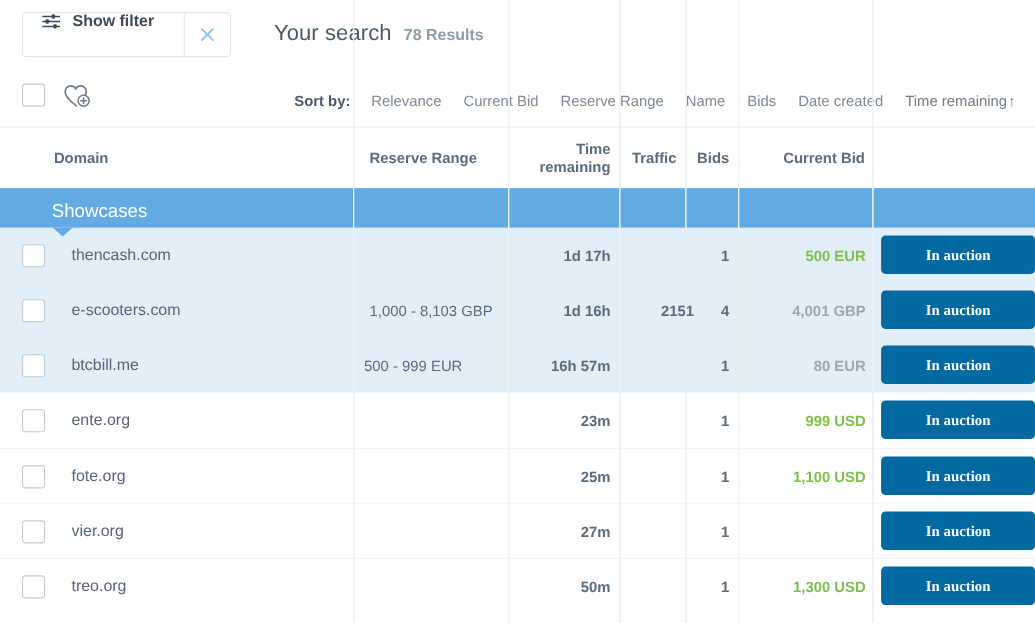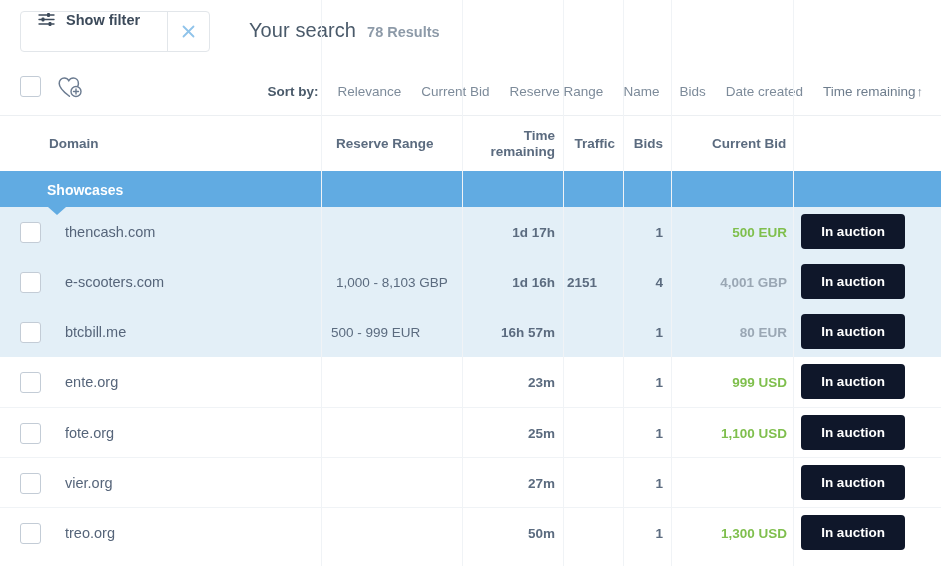"Showcases" .showcase-band .lbl { font-size: 14px -> 17px; font-weight: bold -> normal }
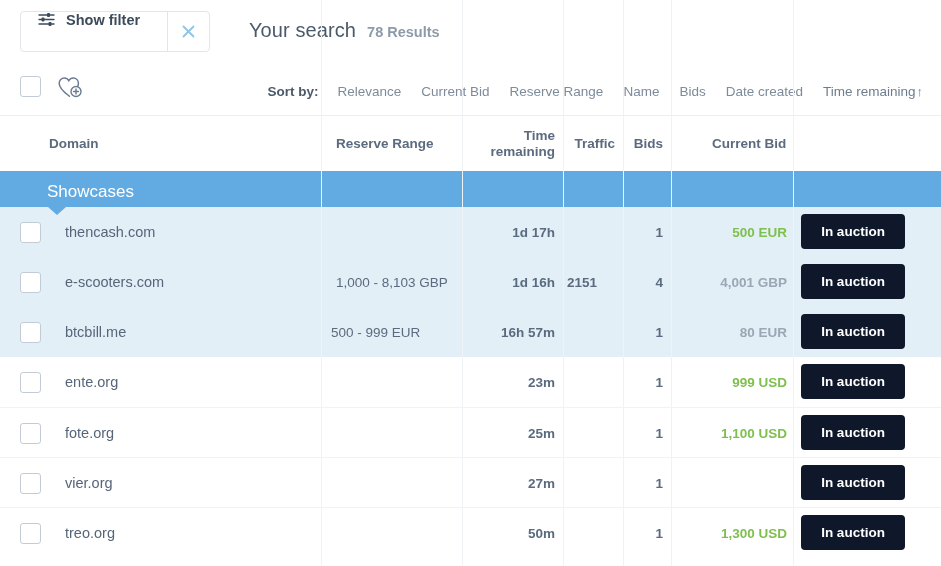"In auction" .btn-auction { background: #0f172a -> #0369a1; font-family: Liberation Sans, sans-serif -> Liberation Serif, serif; width: 104px -> 140px }
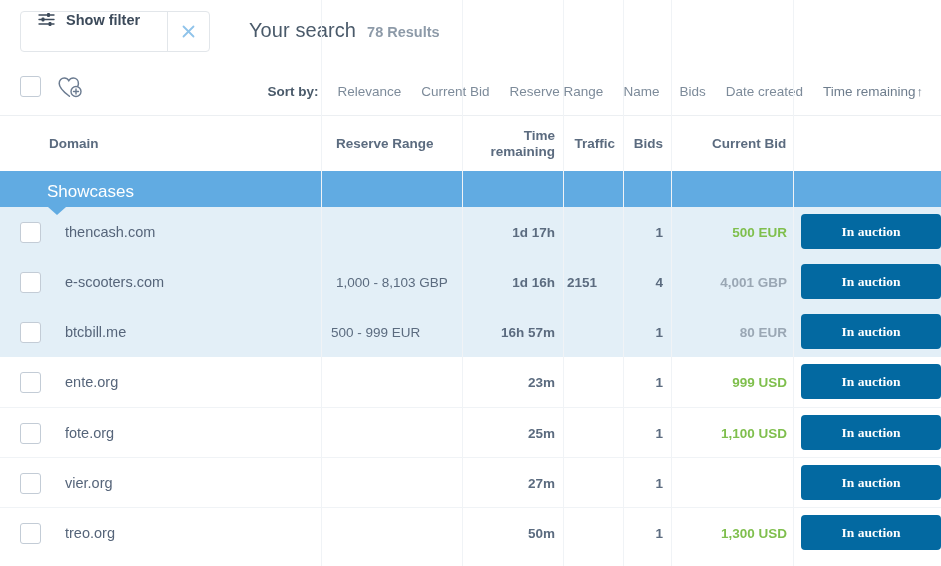"2151" span.cell { left: 545px -> 579px }
